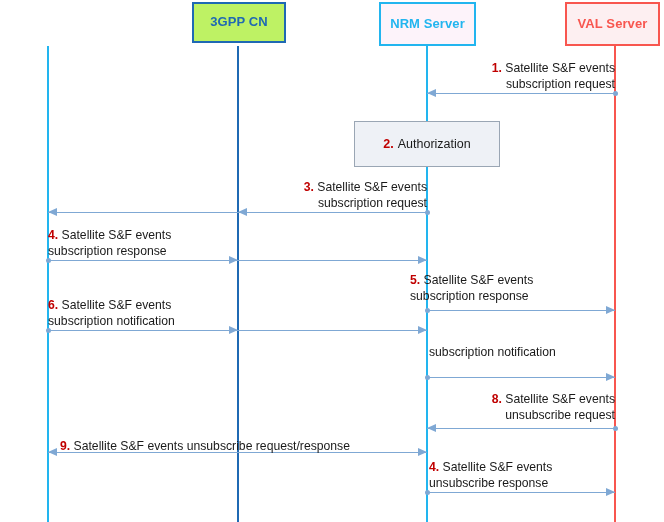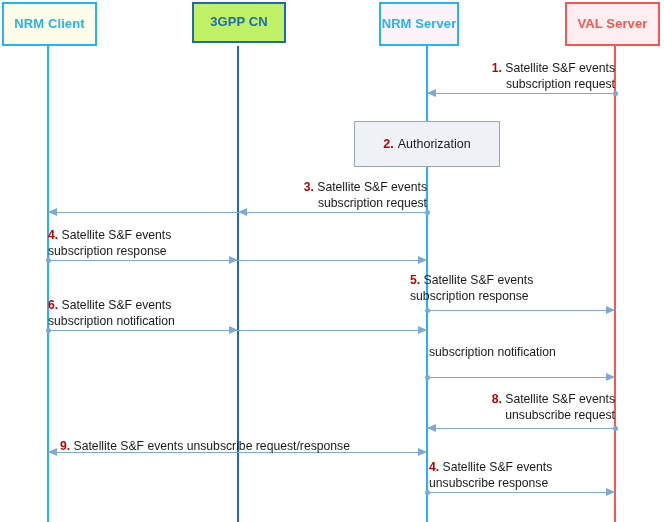"NRM Client" div.actor-box { html: <div> <span>NRM Client</span> </div> -> none }
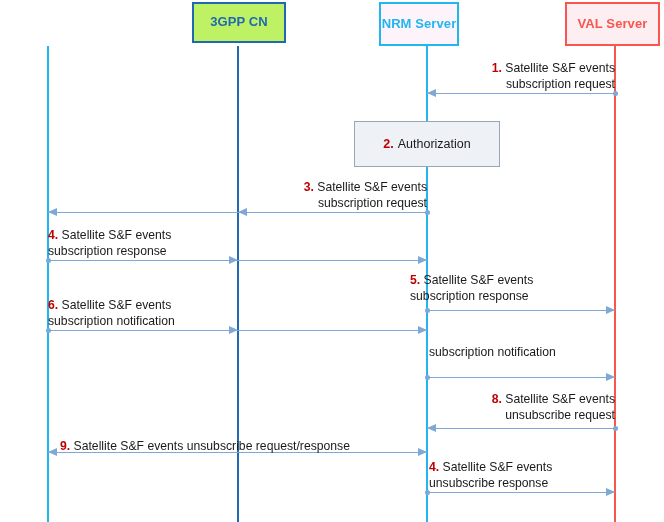"NRM Server" div.actor-box { width: 80px -> 97px }
